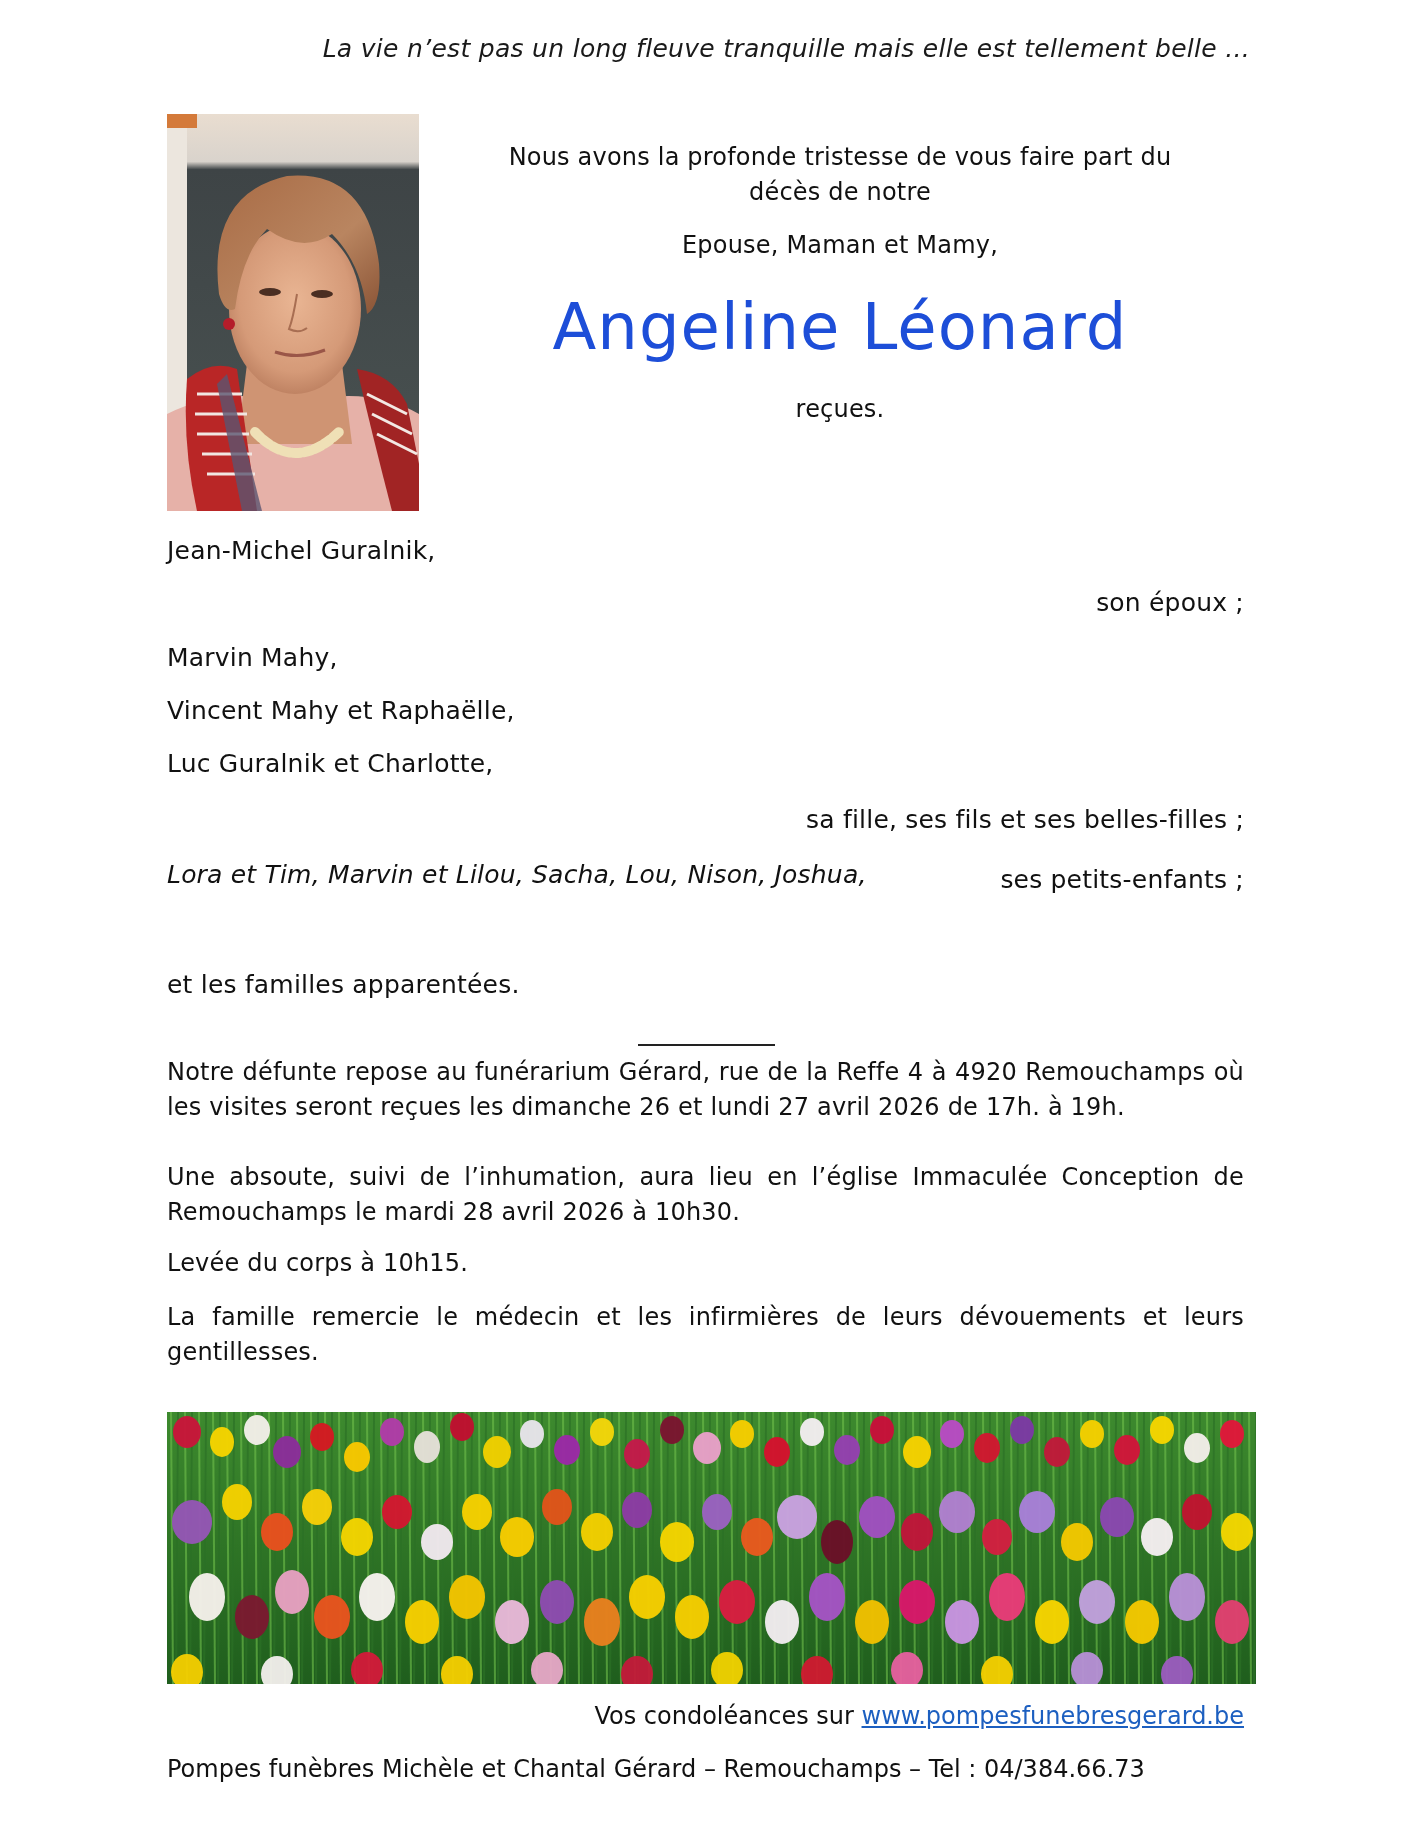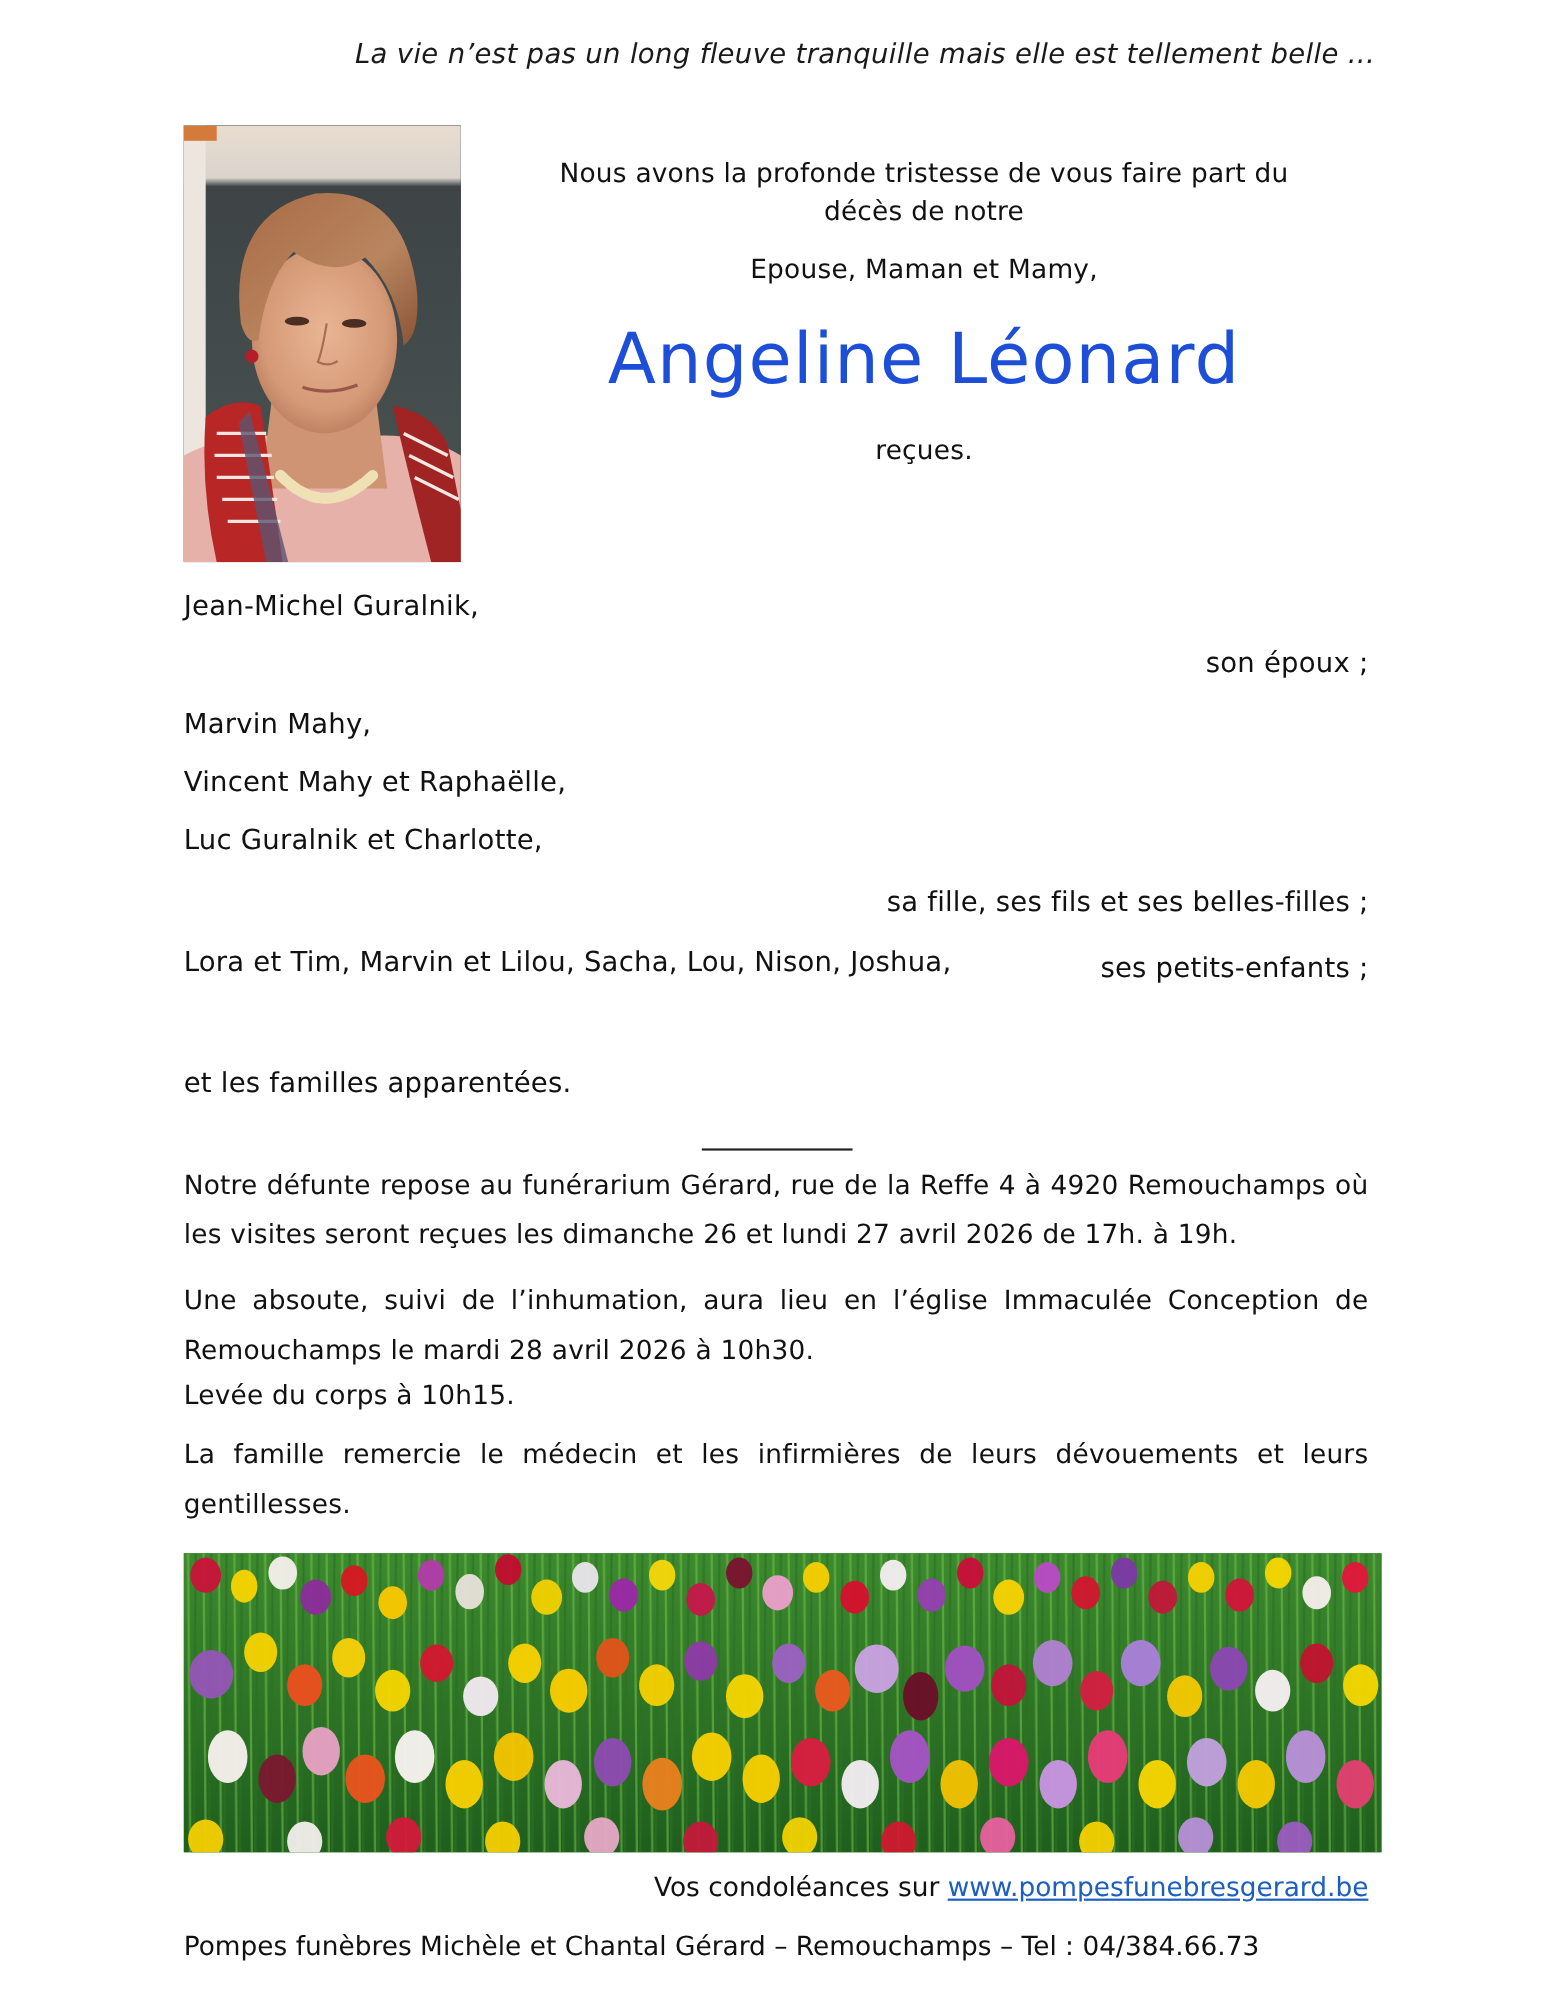"Lora et Tim, Marvin et" div.abs { font-style: none -> italic }
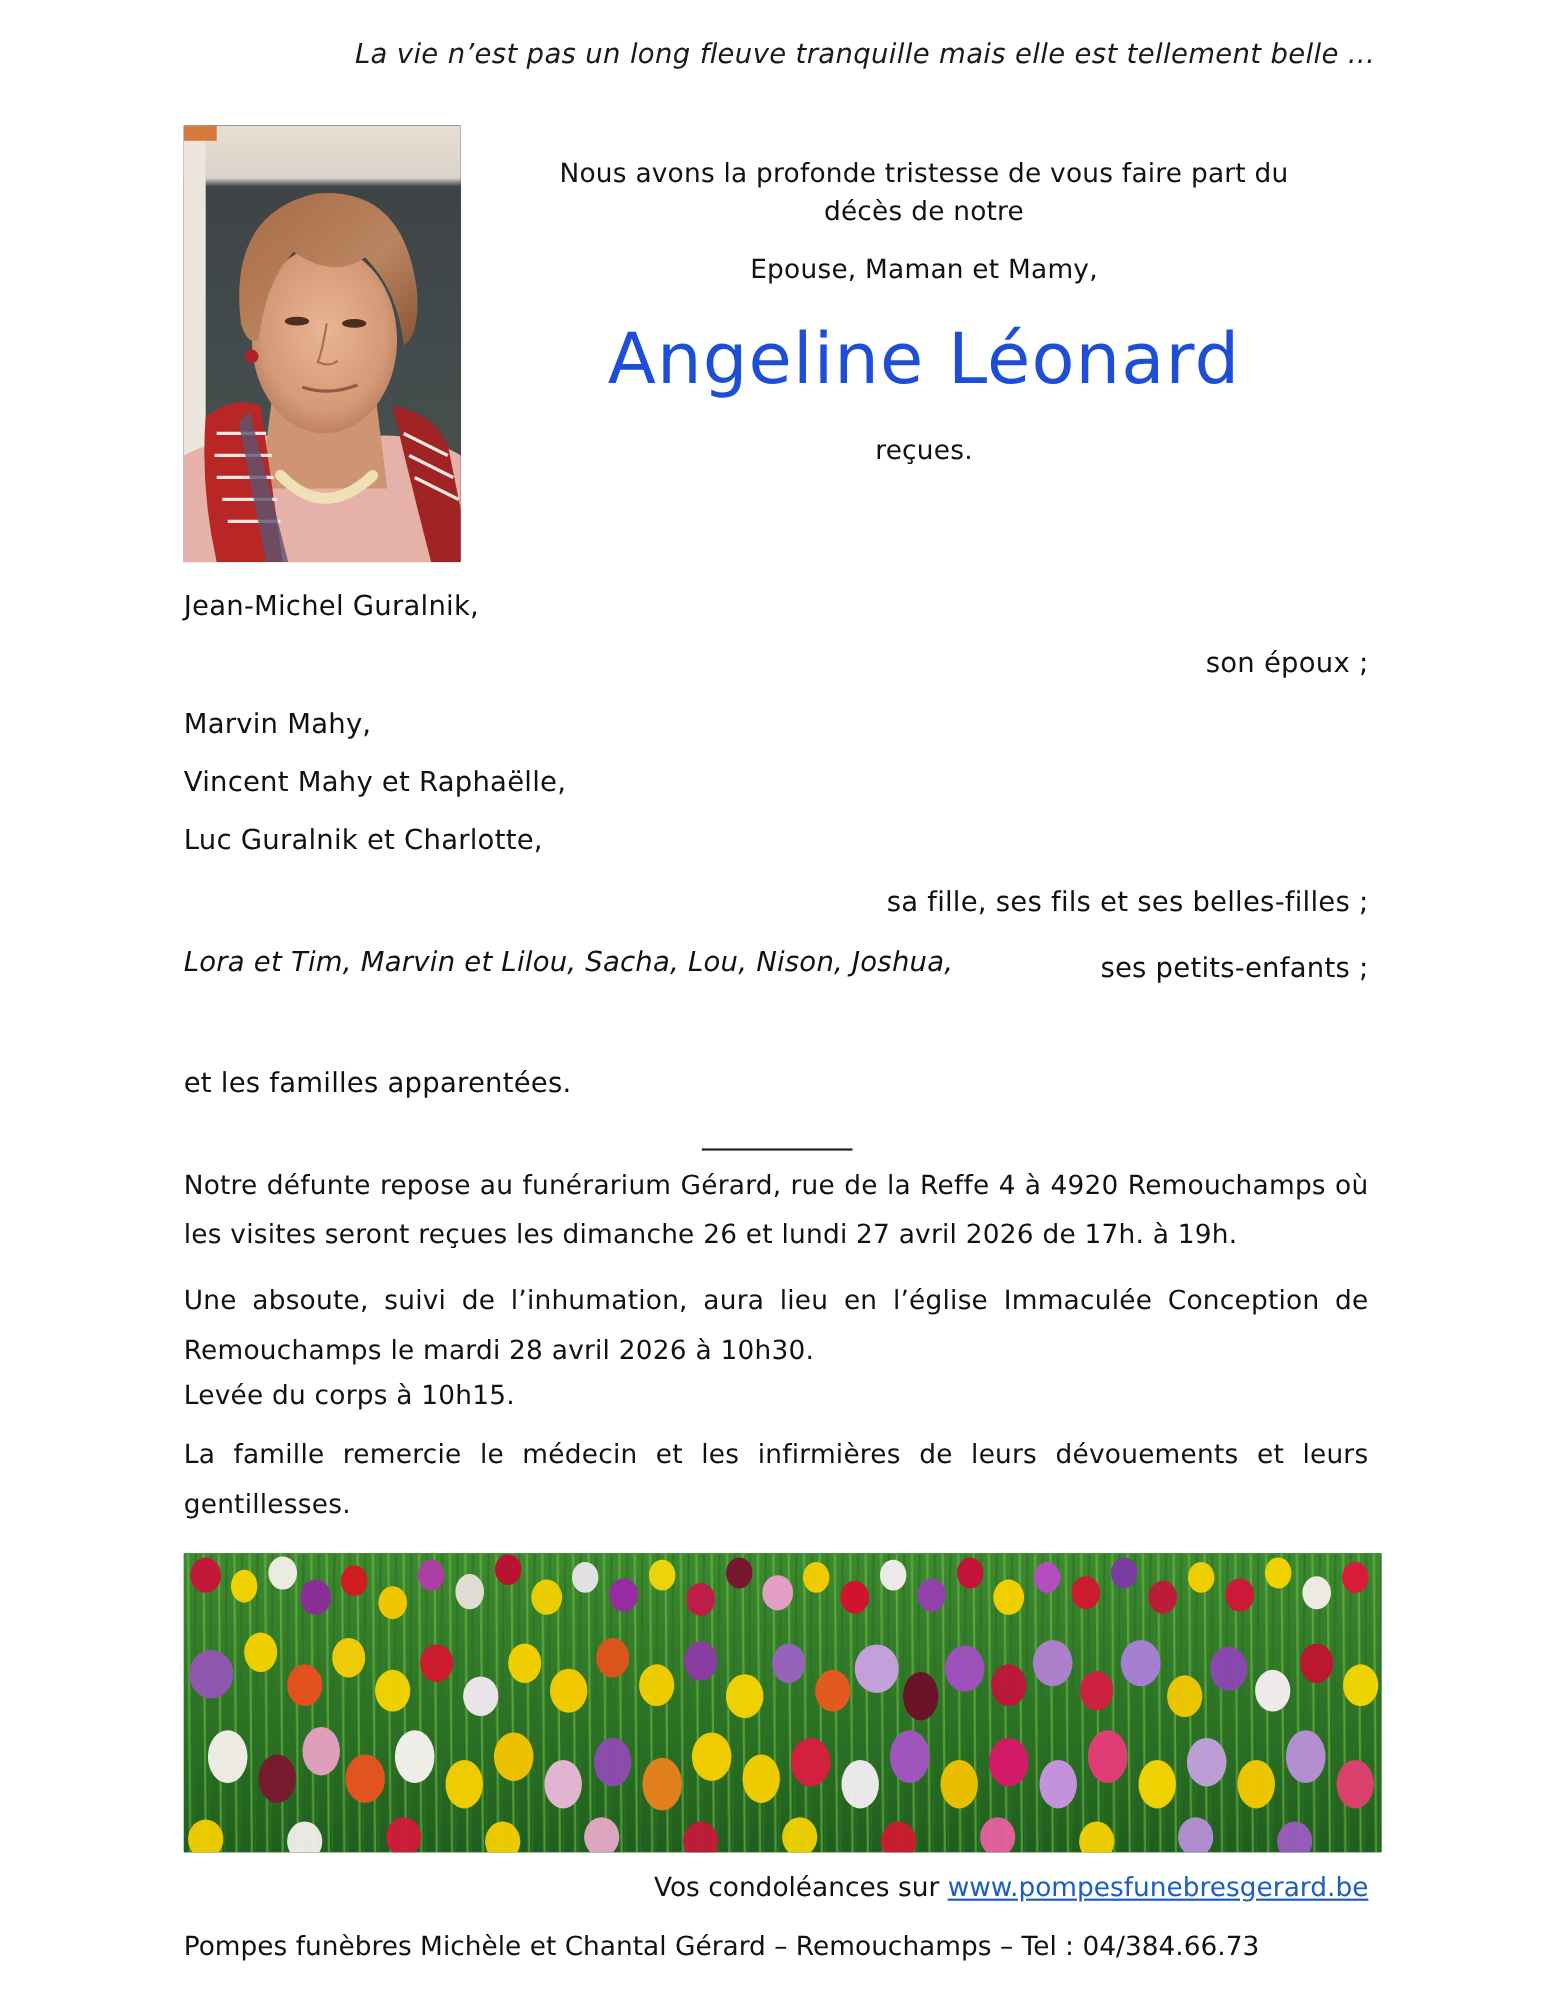"Notre défunte repose au funérarium" .para { line-height: 45px -> 35px }
